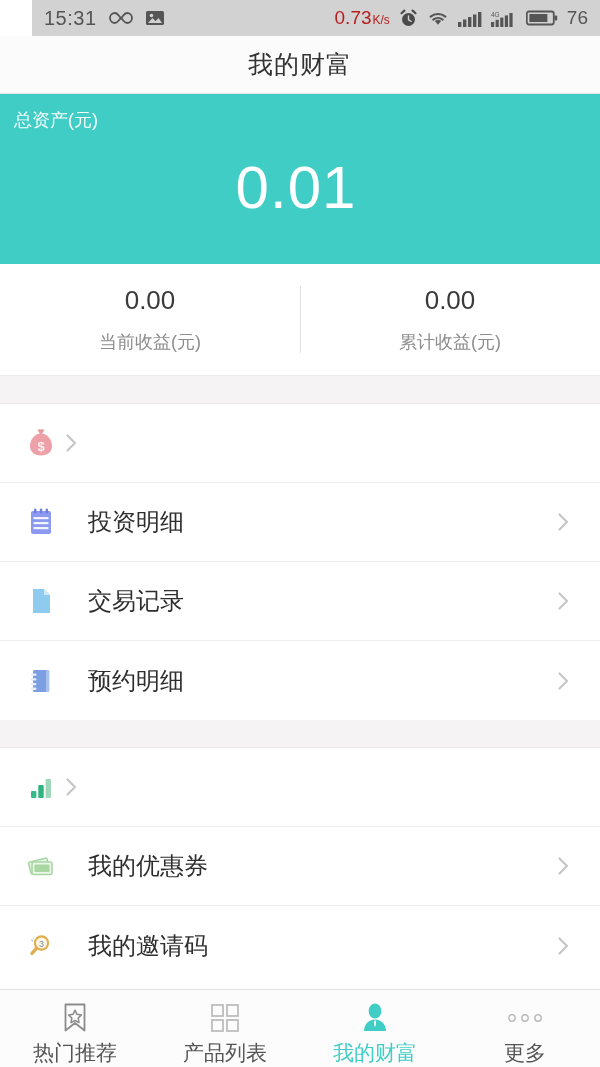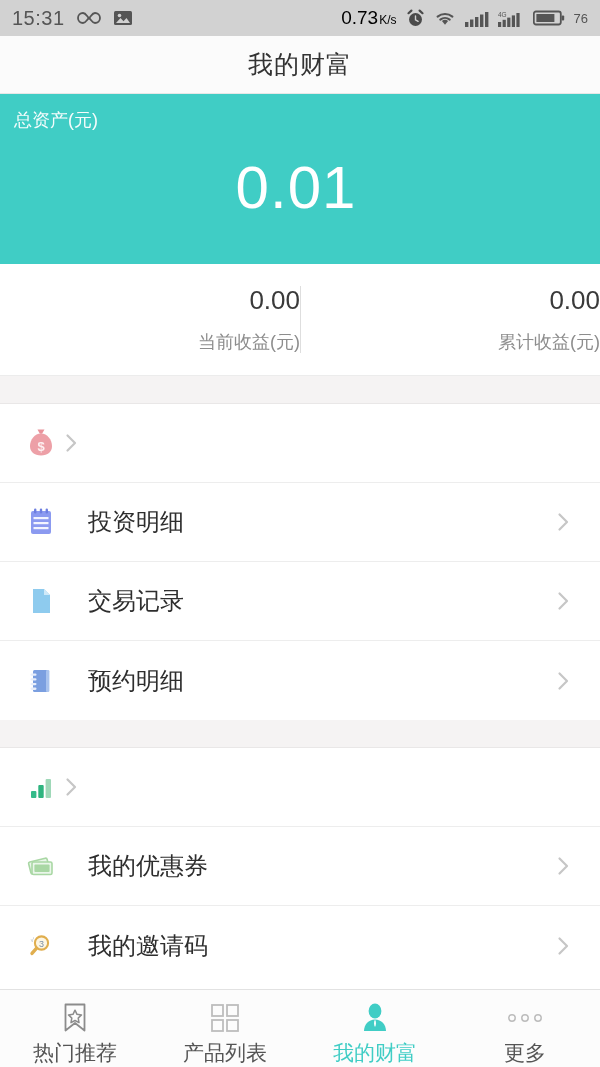"15:31" .statusbar { margin-left: none -> 32px }
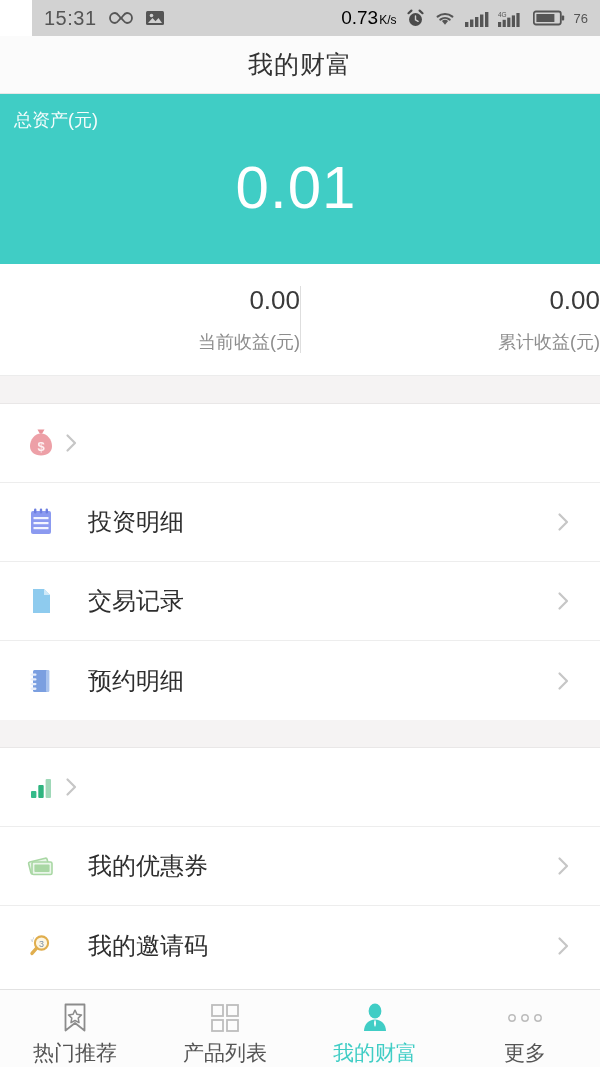"0.73" .sb-speed { color: #000000 -> #b91c1c }
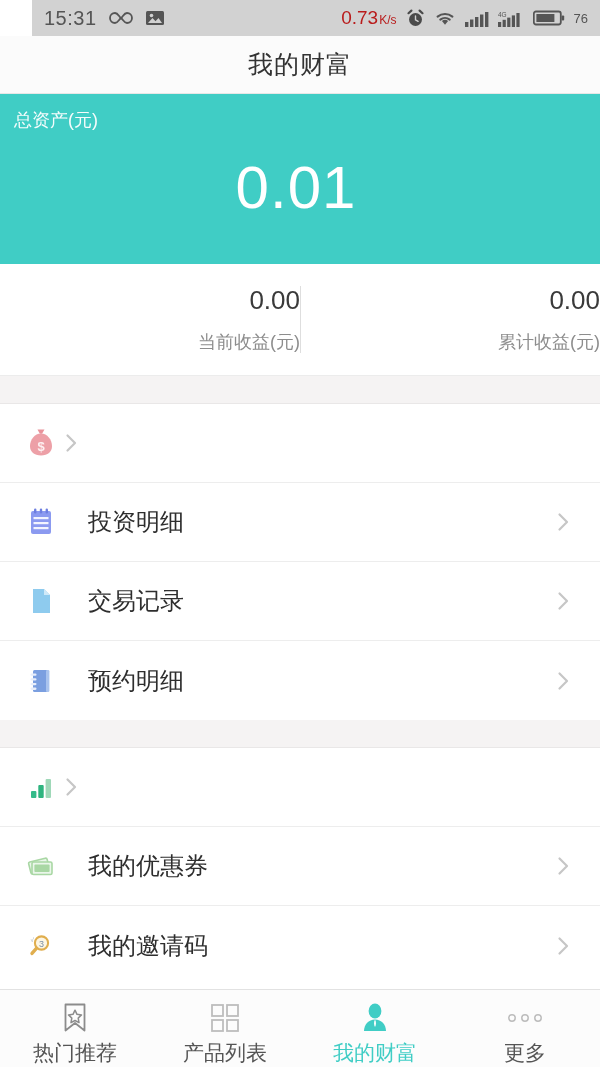"76" .sb-batt-num { font-size: 13px -> 19px }
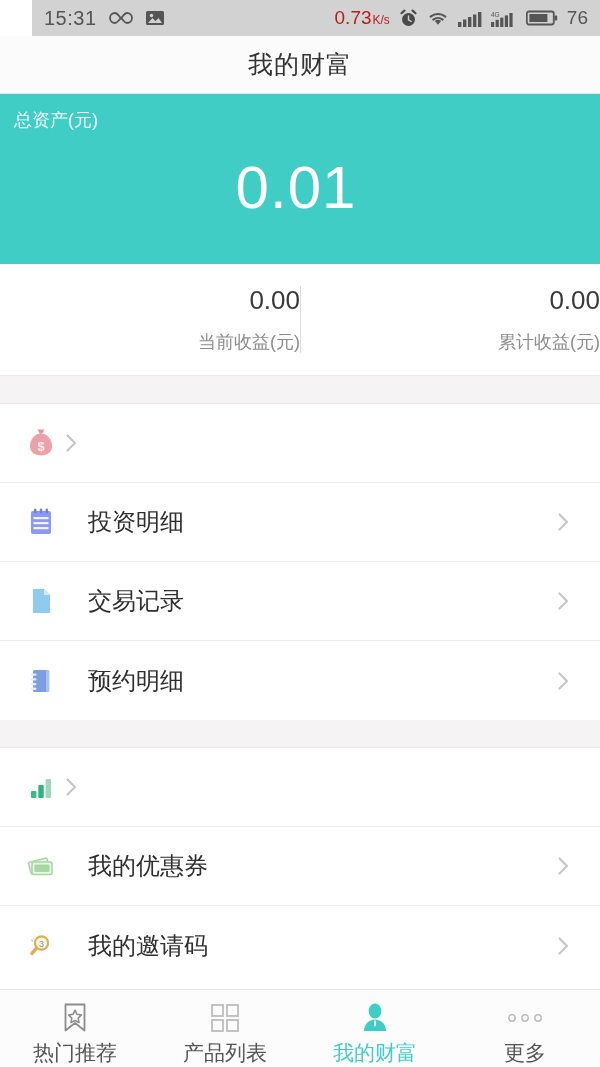"0.00" .earn-col { align-items: flex-end -> center }
